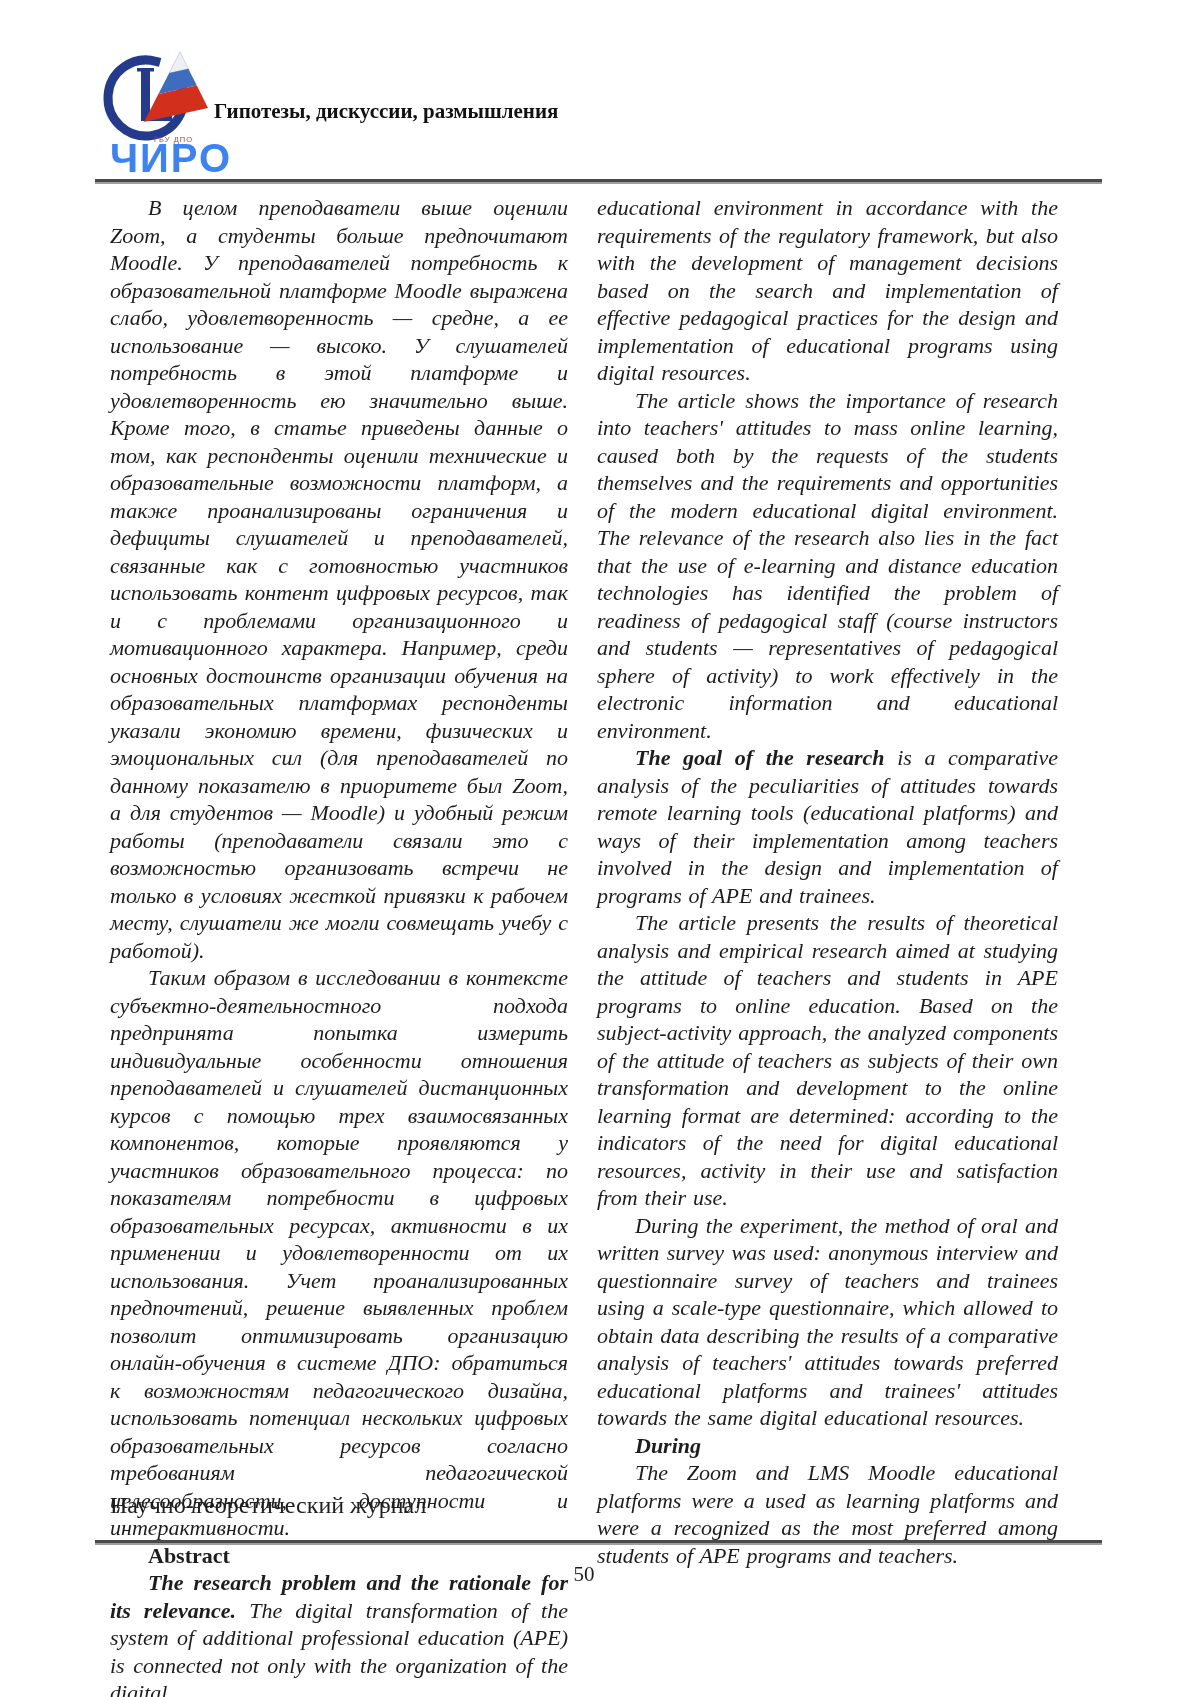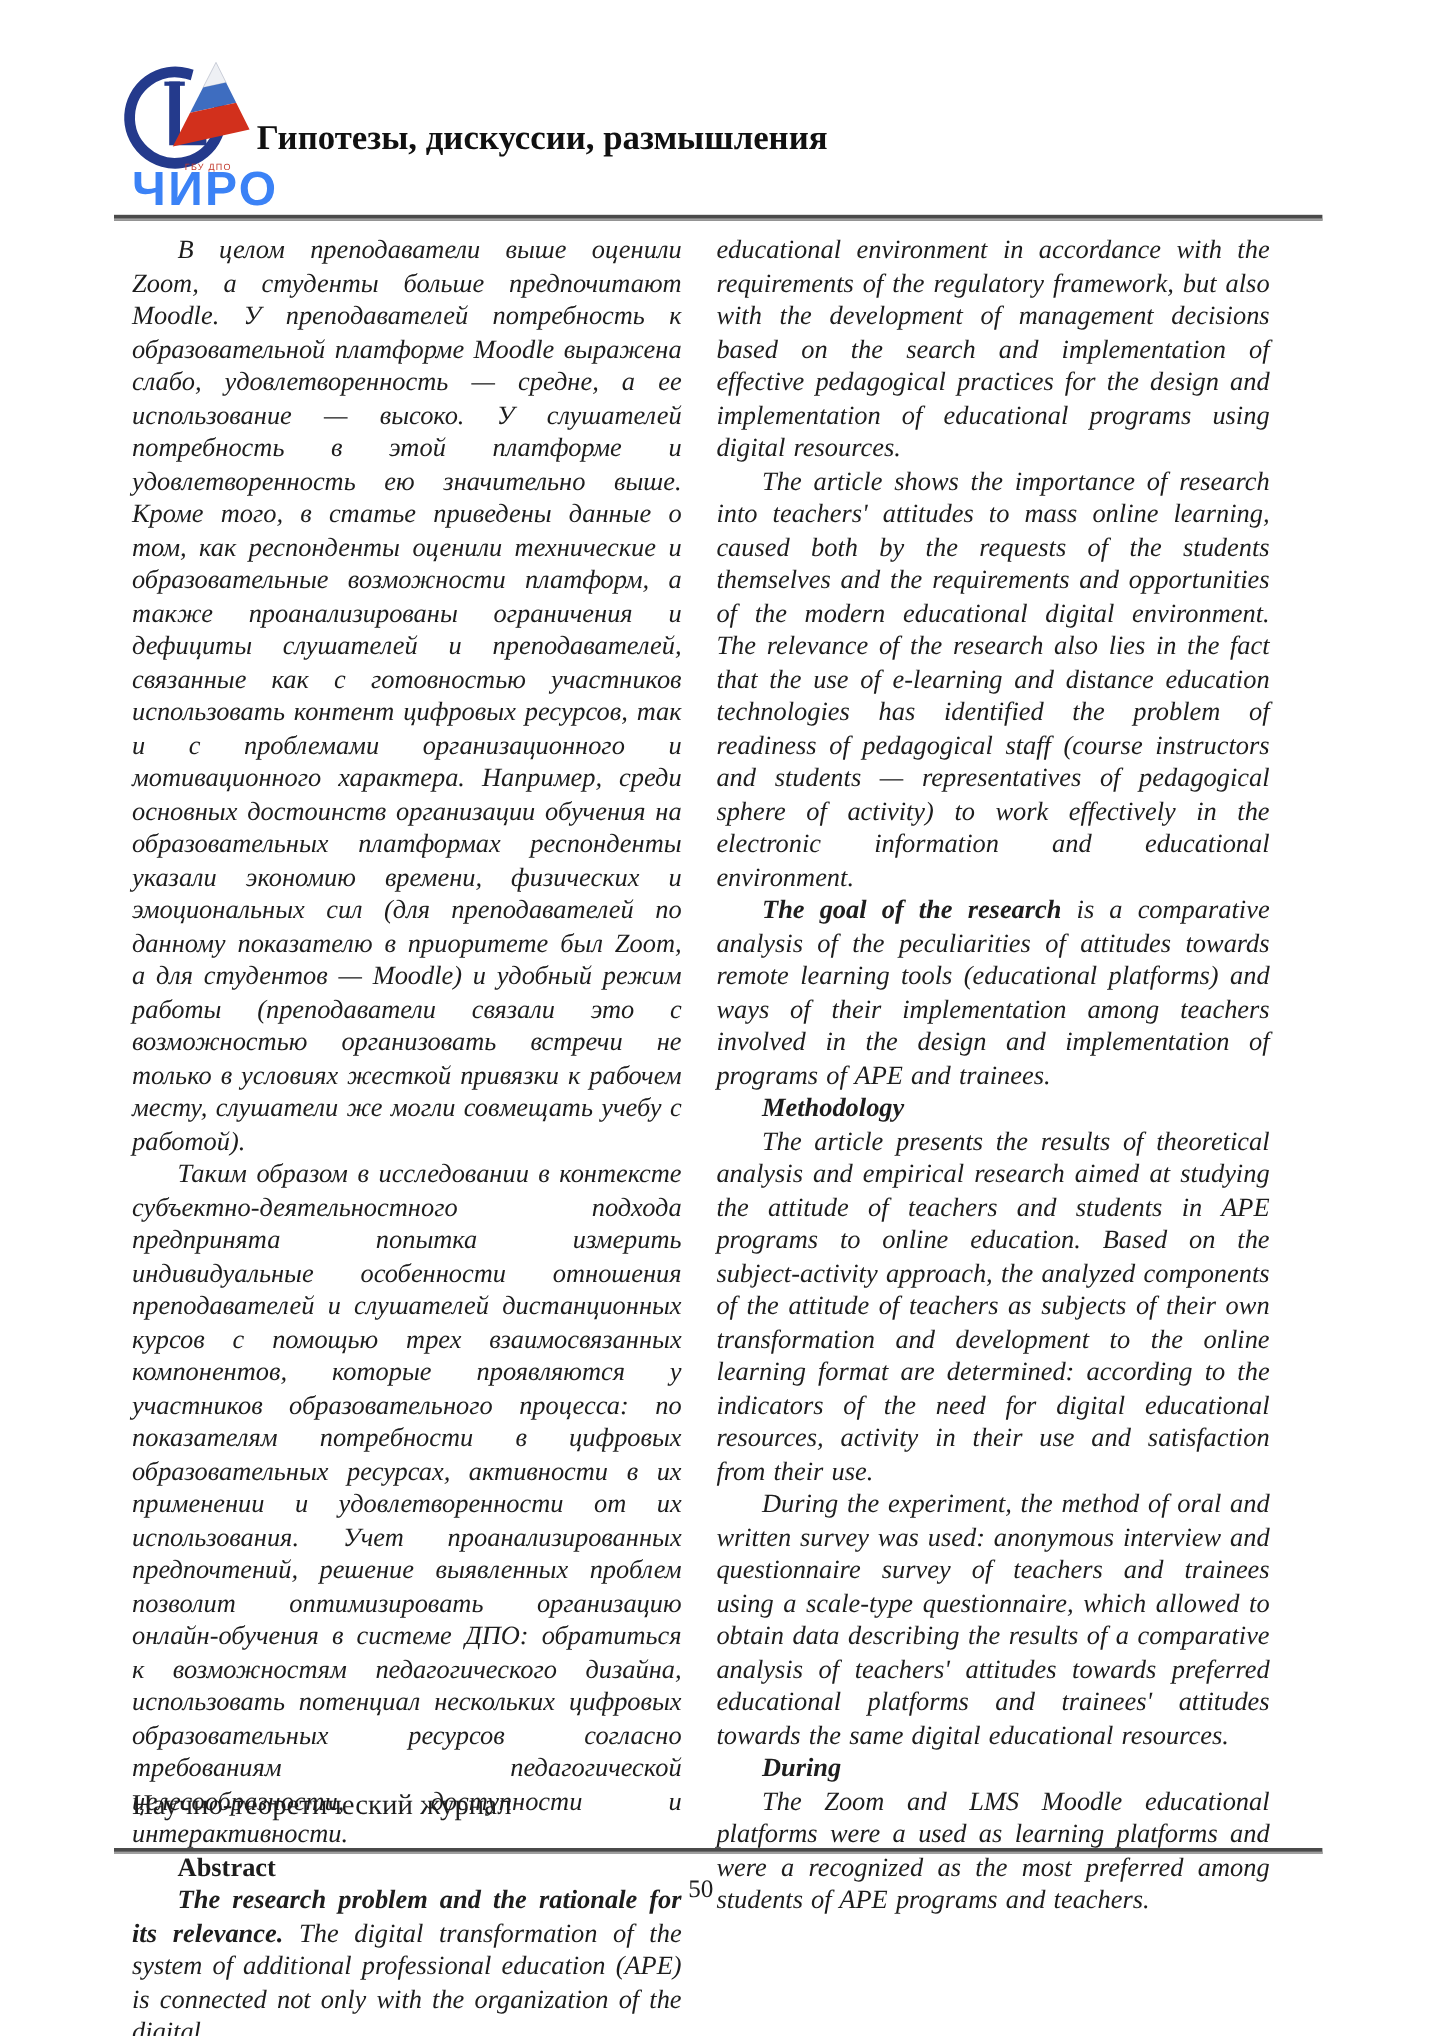"Гипотезы, дискуссии, размышления" .section-title { font-size: 29px -> 21px }
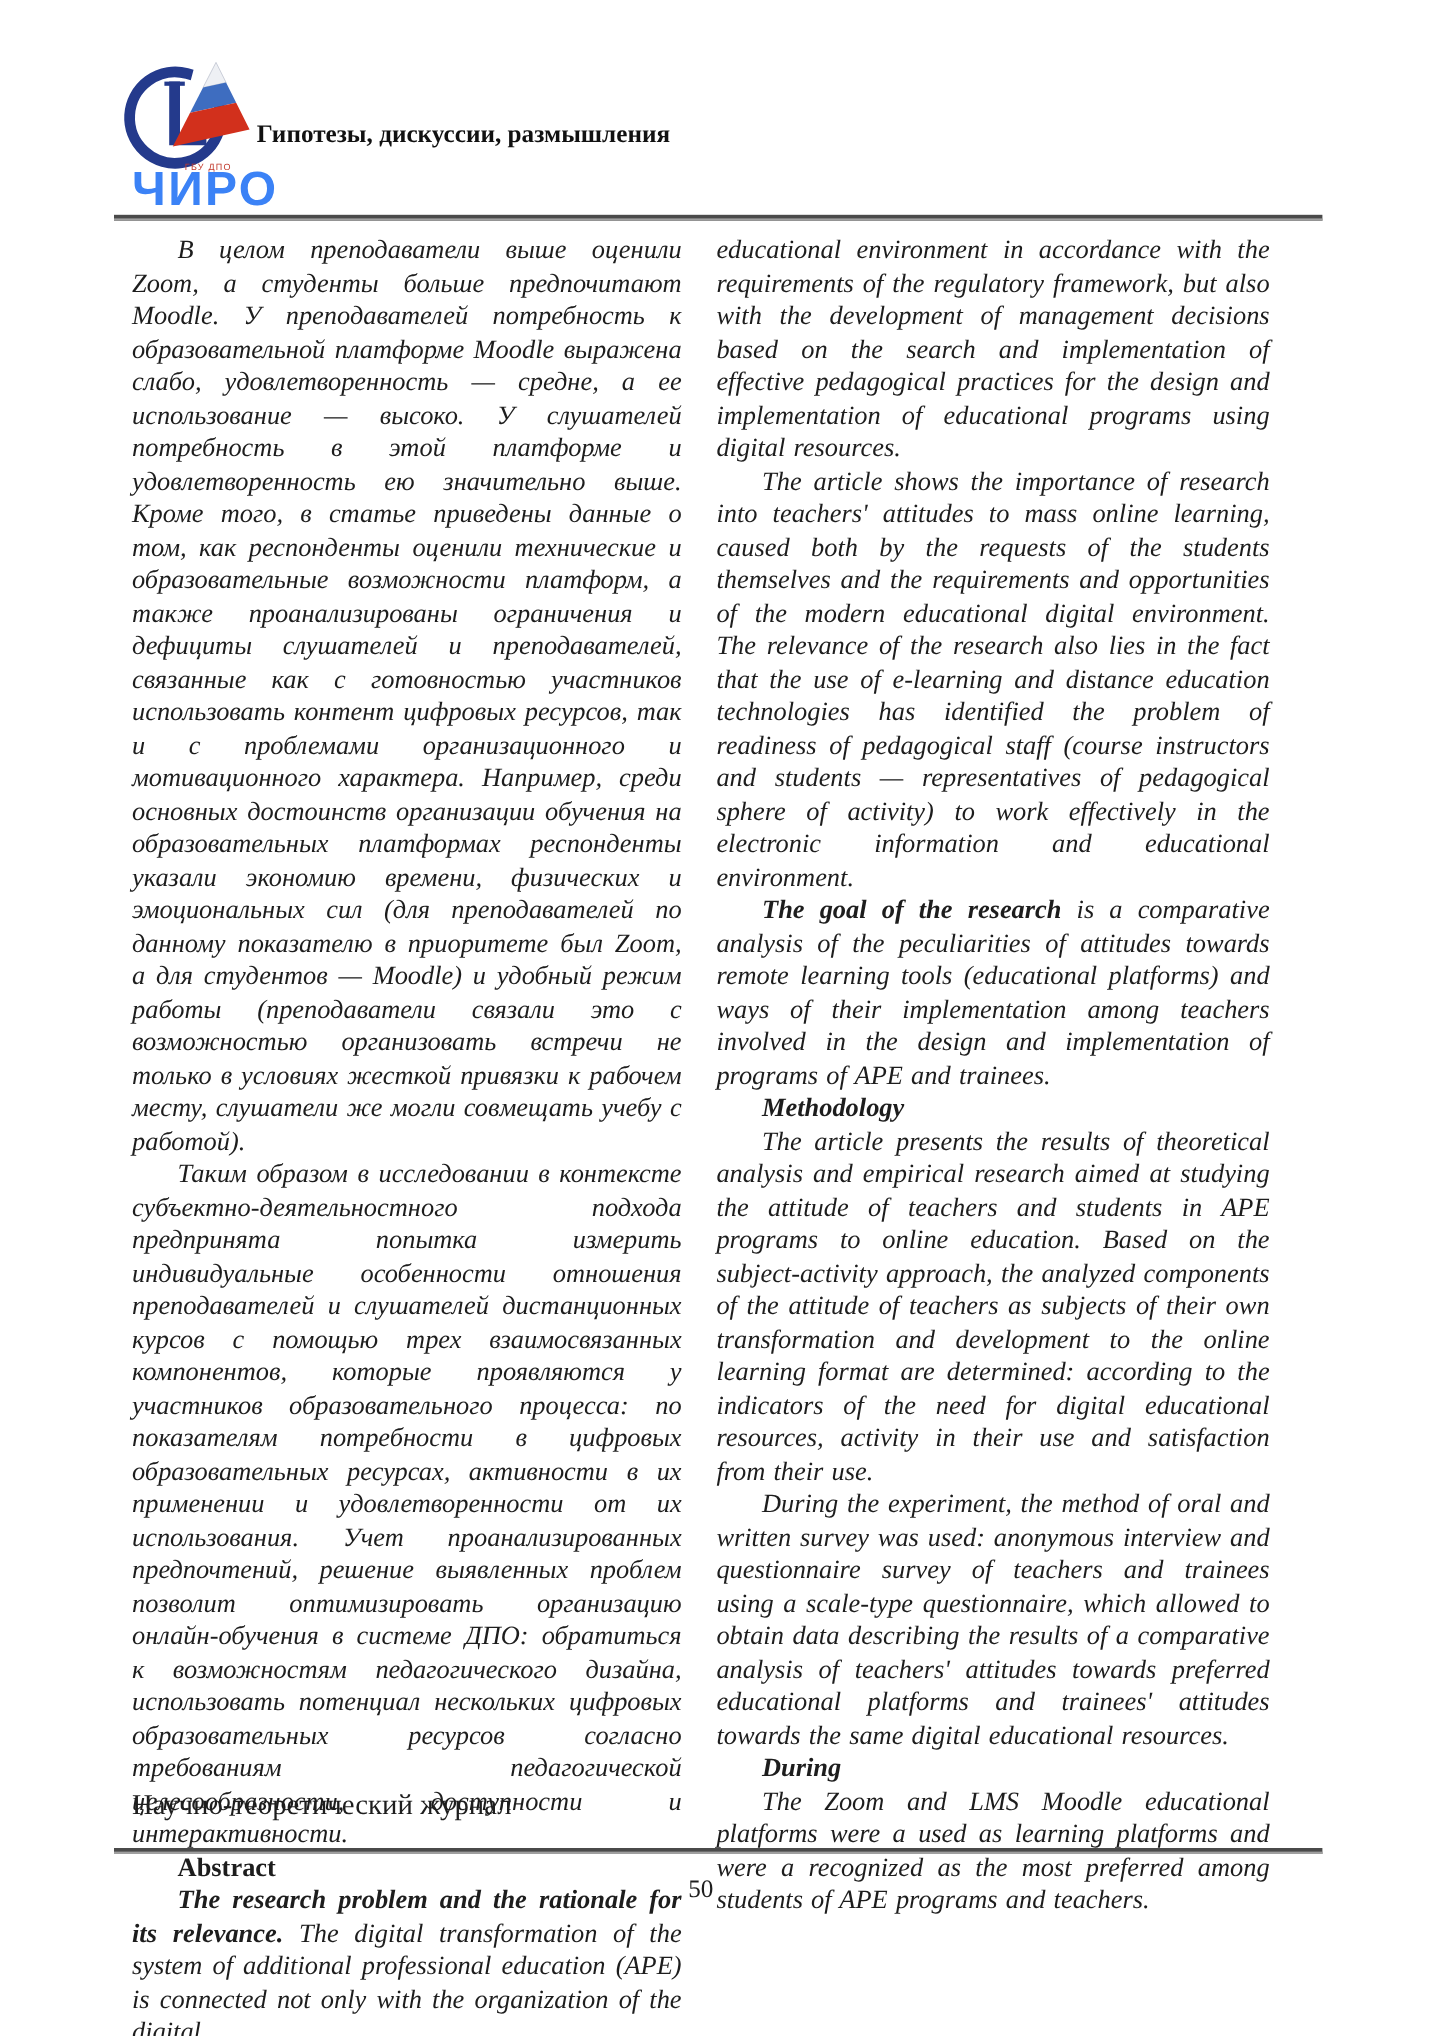"Methodology" p.indent { html: <p><span>Methodology</span></p> -> none }
